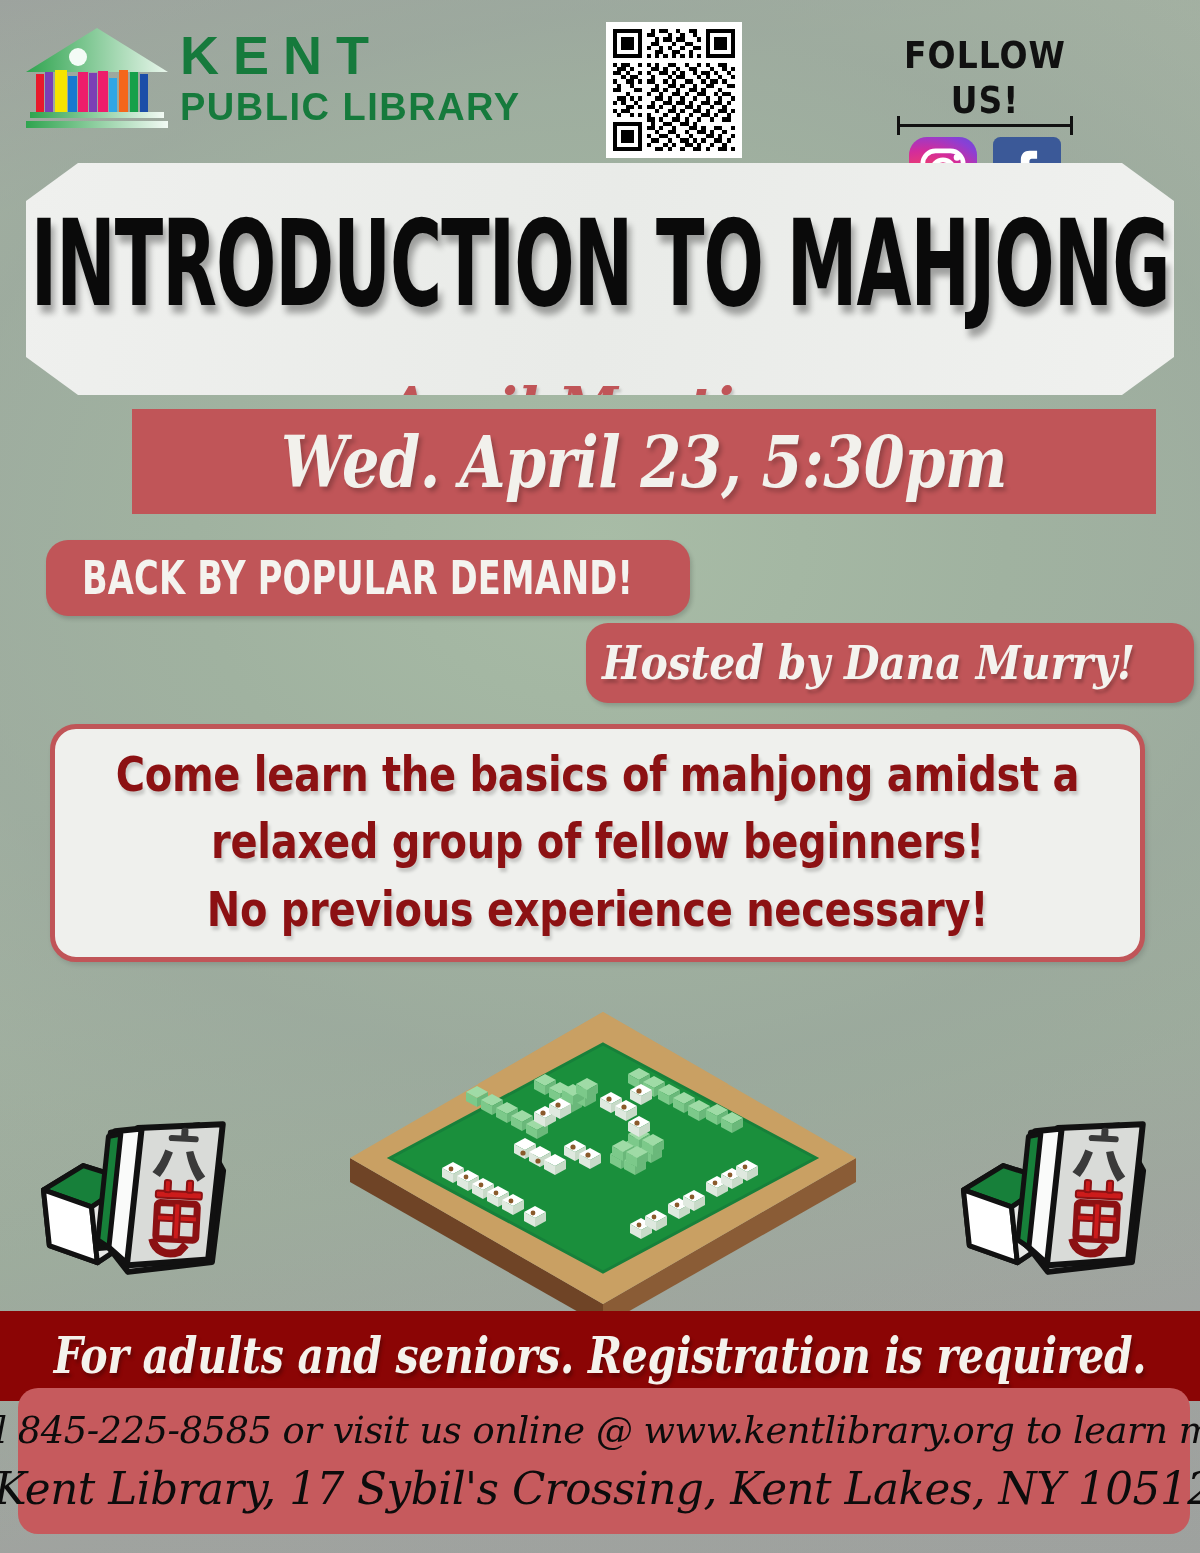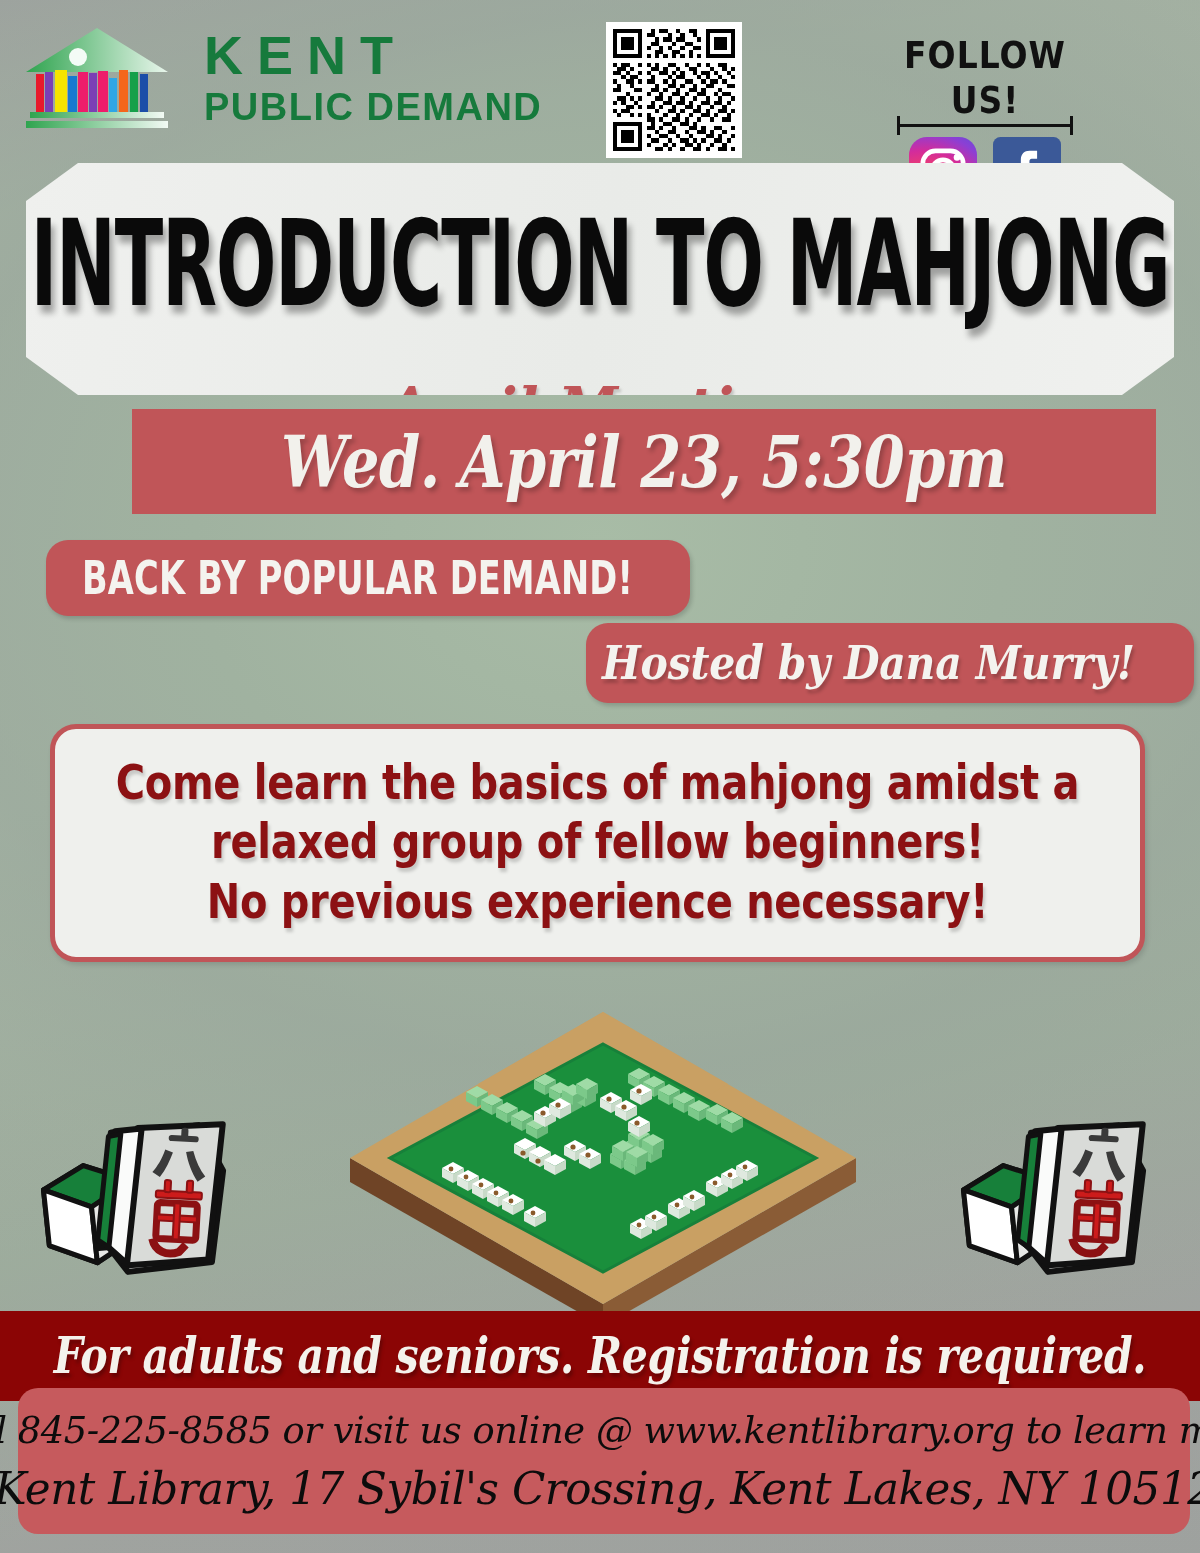"KENT" #logo-block { gap: 32px -> 8px }
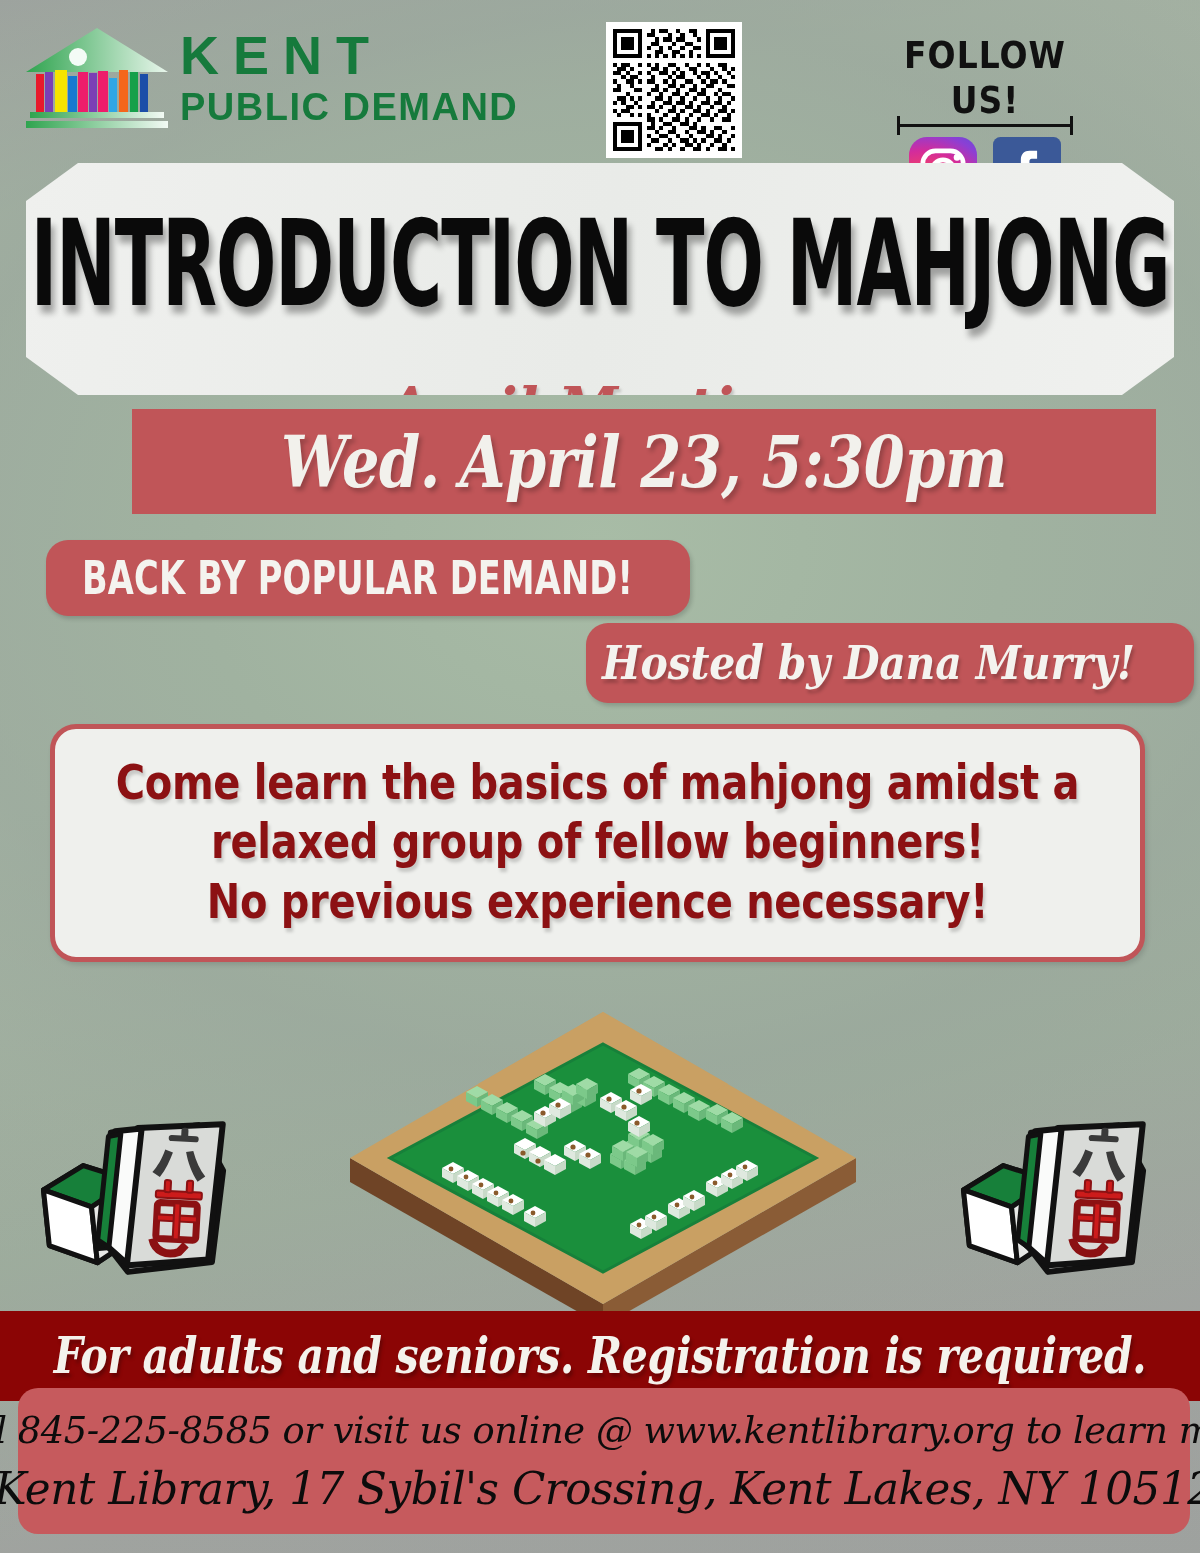"PUBLIC DEMAND" span { text: DEMAND -> LIBRARY }
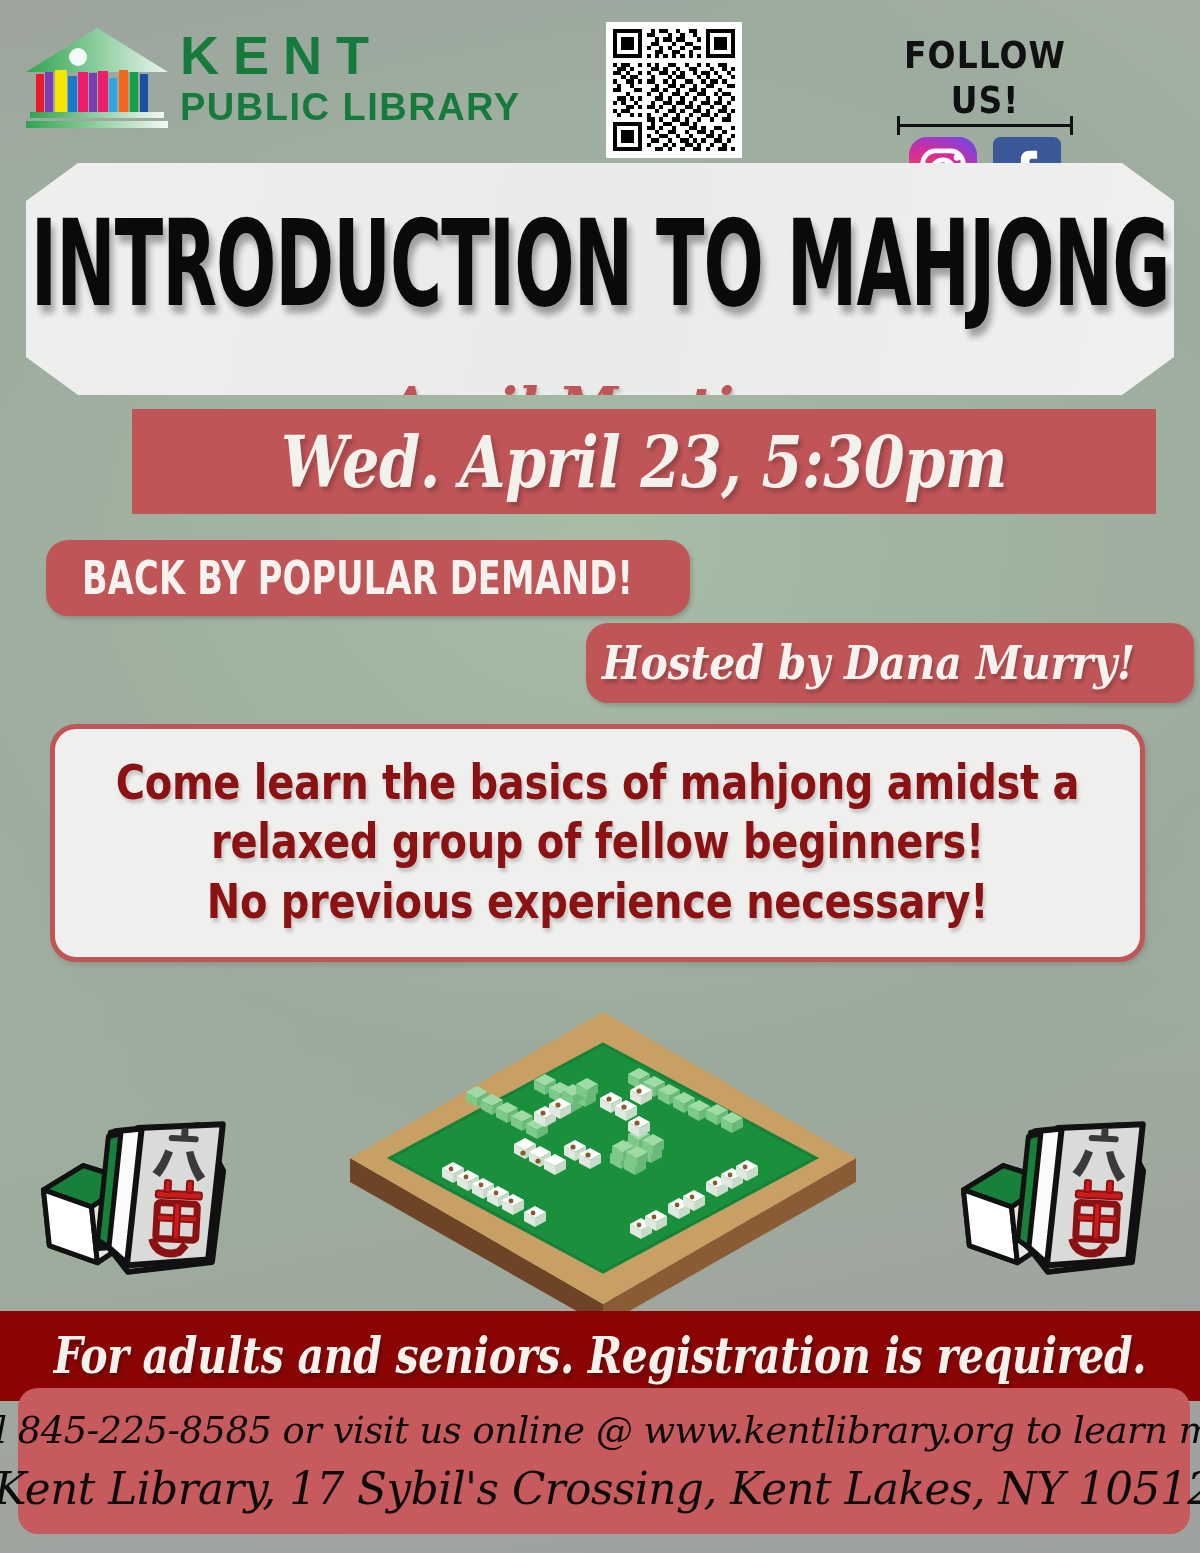"Come learn the basics of" #desc-box { gap: 8px -> 16px }
